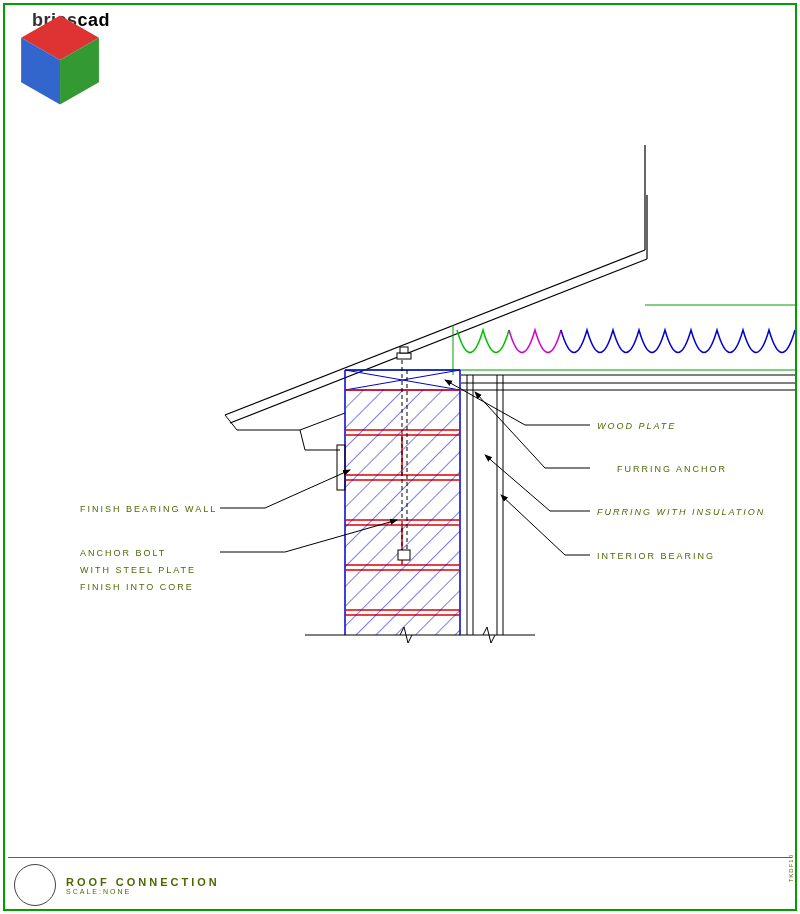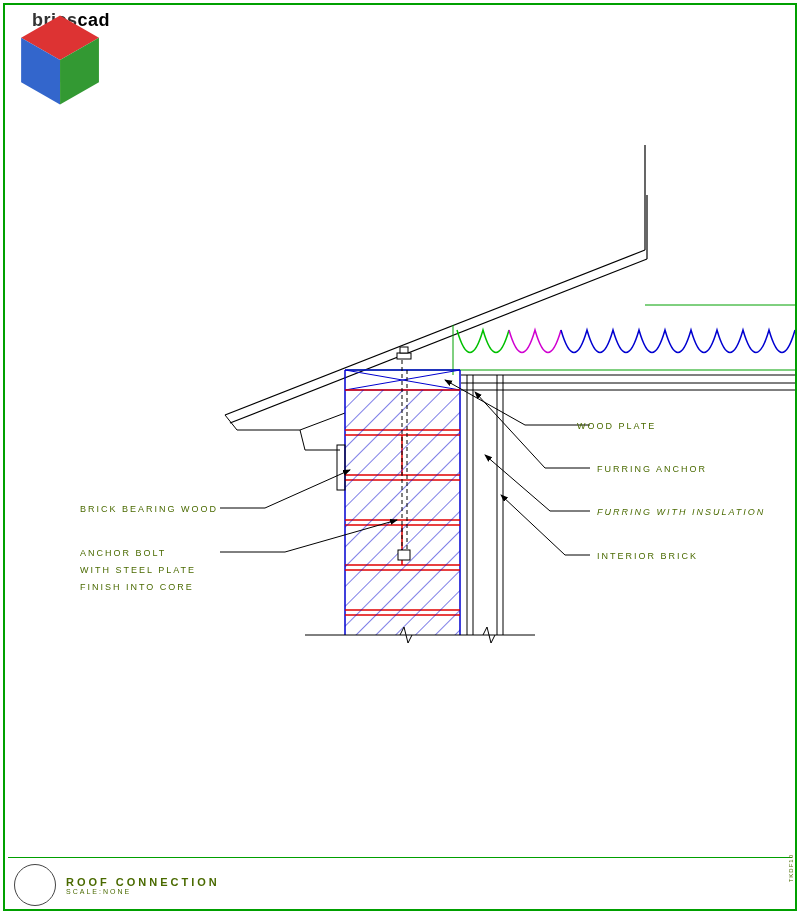"WOOD PLATE" div.annotation { font-style: none -> italic; left: 572px -> 592px }
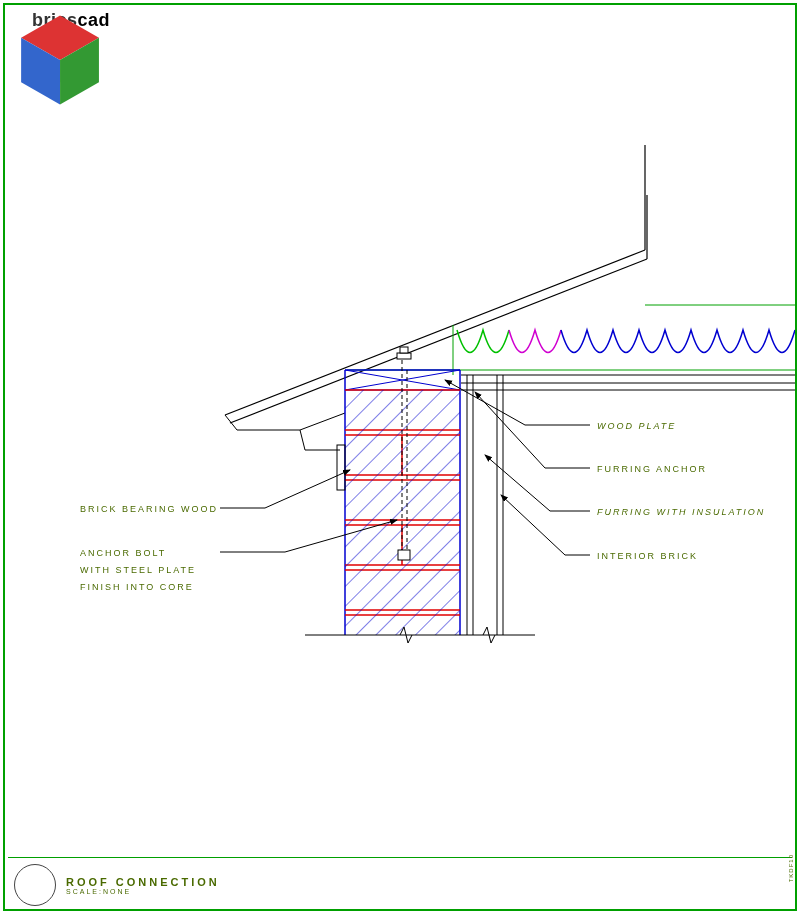"FURRING ANCHOR" div.annotation { left: 592px -> 612px }
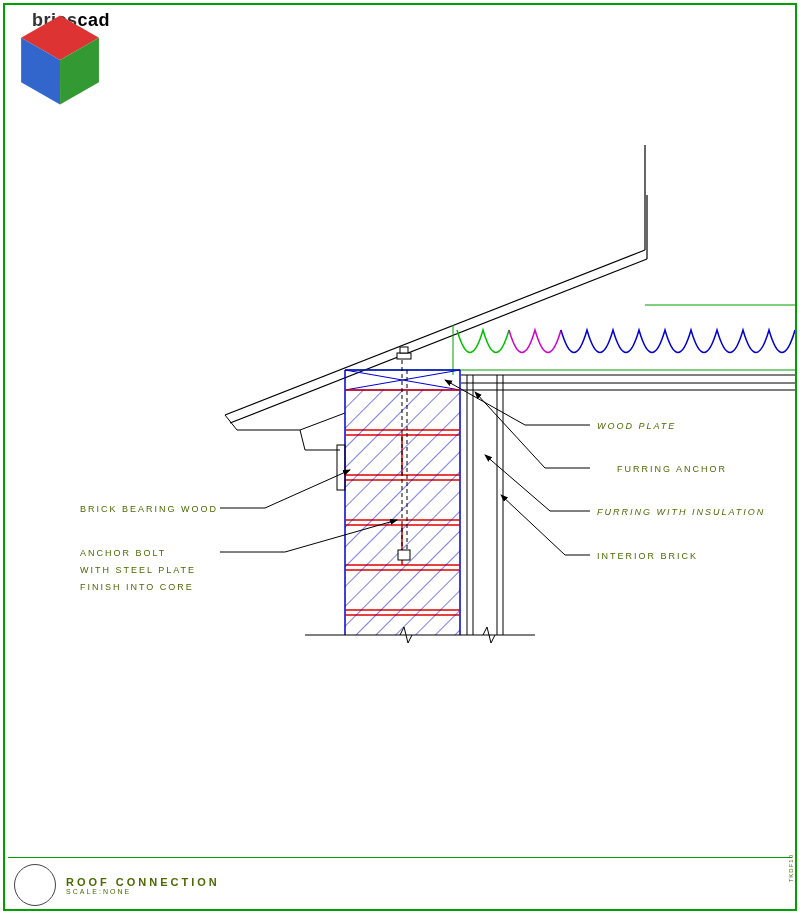"BRICK BEARING WOOD" div.annotation { text: BRICK BEARING WOOD -> FINISH BEARING WALL }
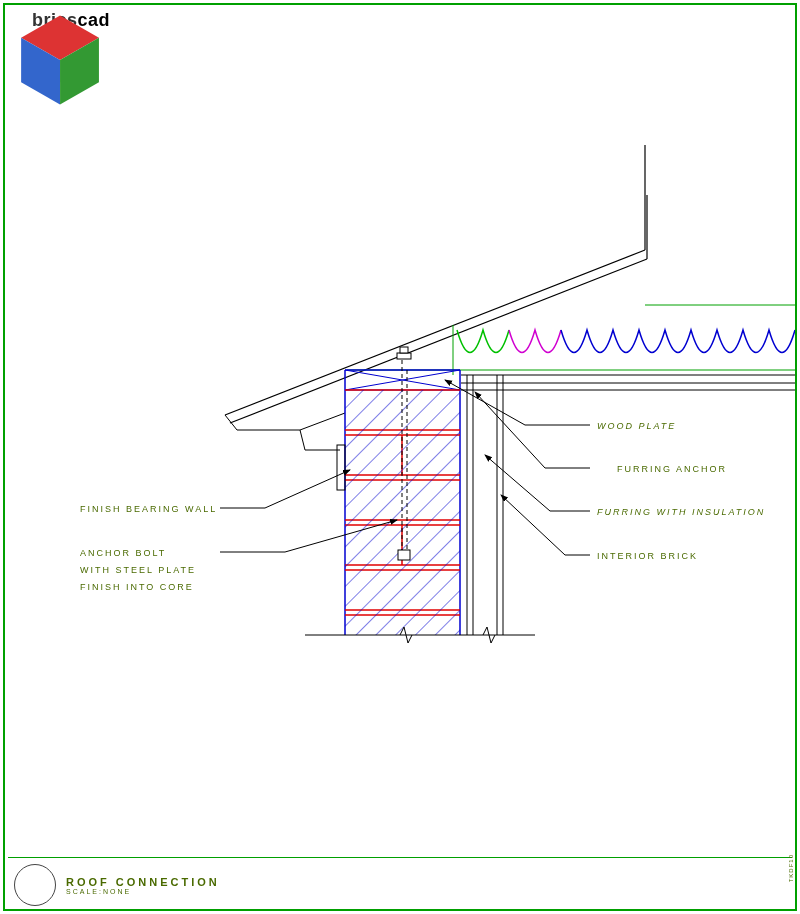"INTERIOR BRICK" div.annotation { text: BRICK -> BEARING }
